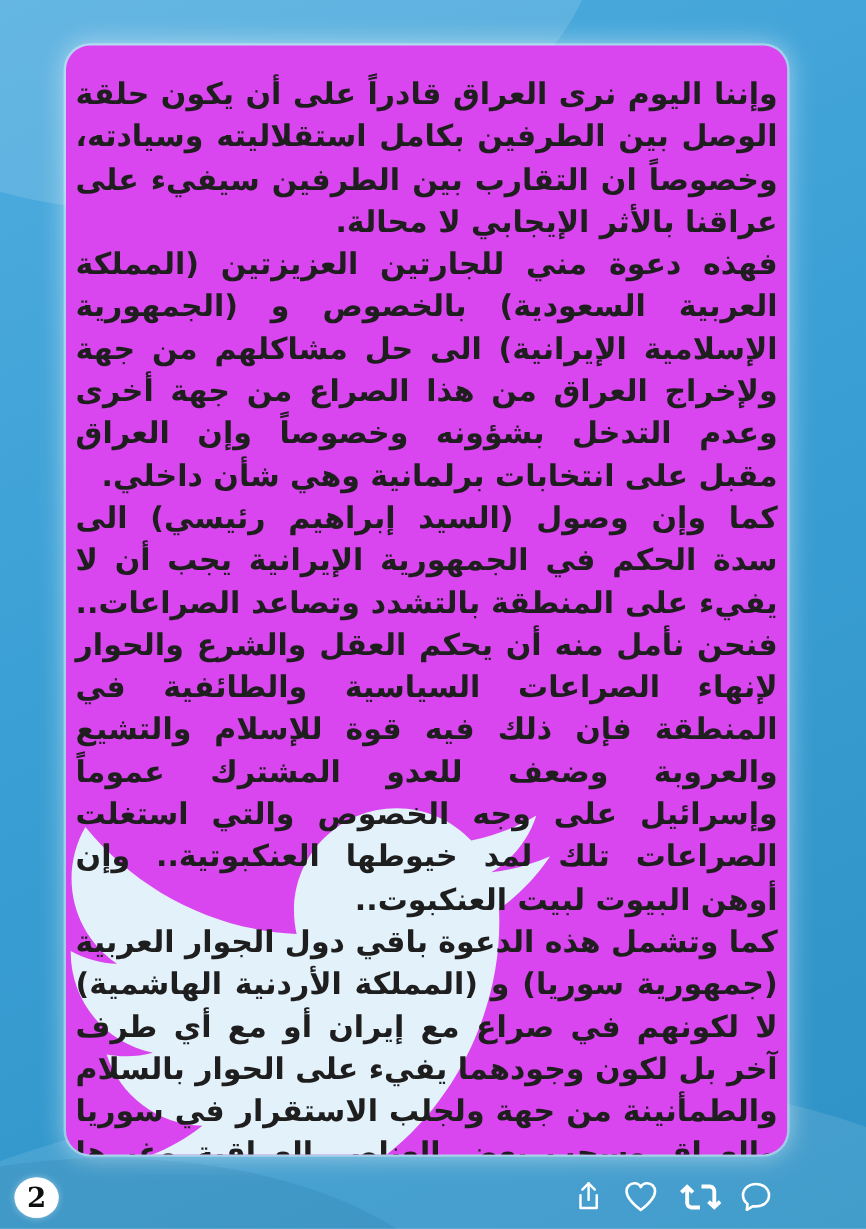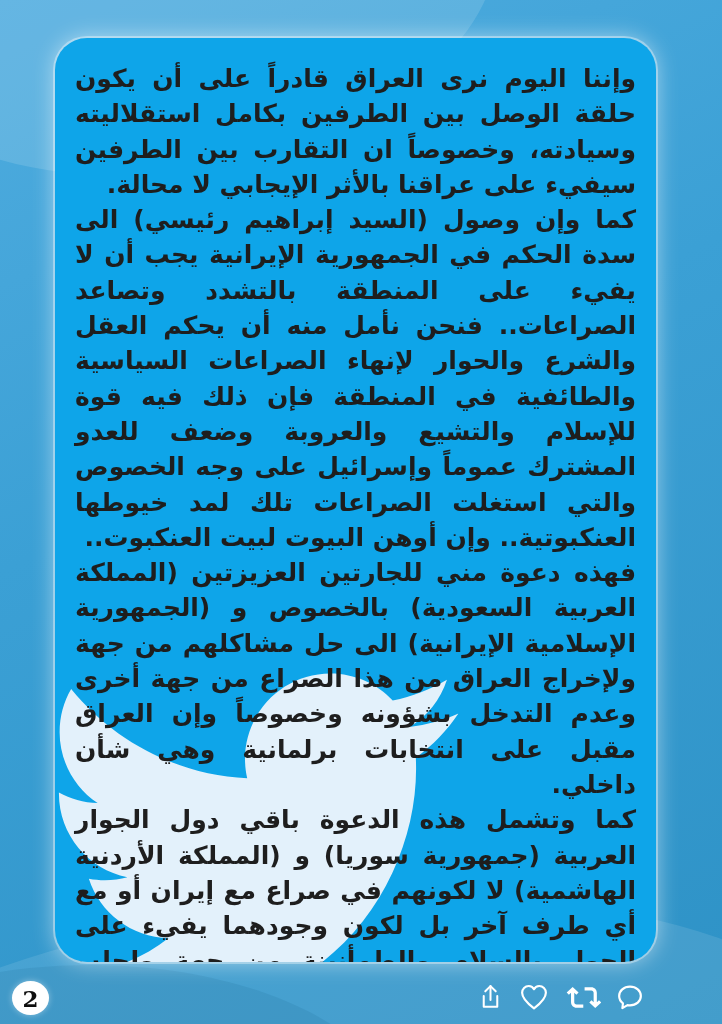"وإننا اليوم نرى العراق قادراً" .card { background: #0ea5e9 -> #d946ef; border-radius: 32px -> 20px; padding: 23px 20px -> 23px 8px }
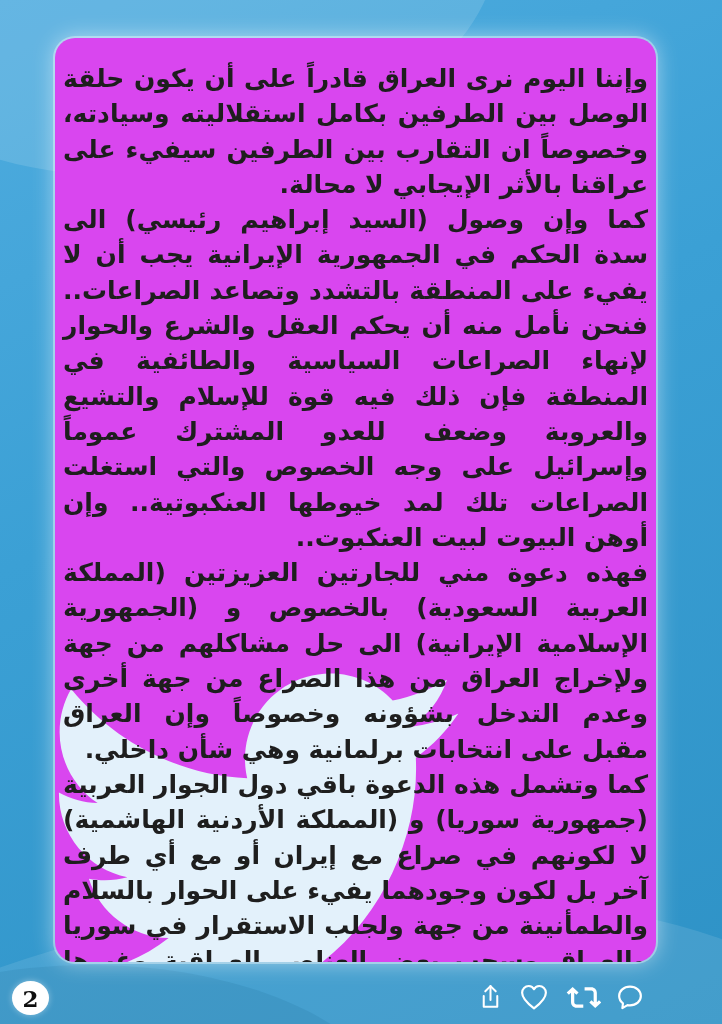"كما وإن وصول (السيد إبراهيم" p { order: before "فهذه دعوة مني للجارتين العزيزتين" -> after "فهذه دعوة مني للجارتين العزيزتين" }
